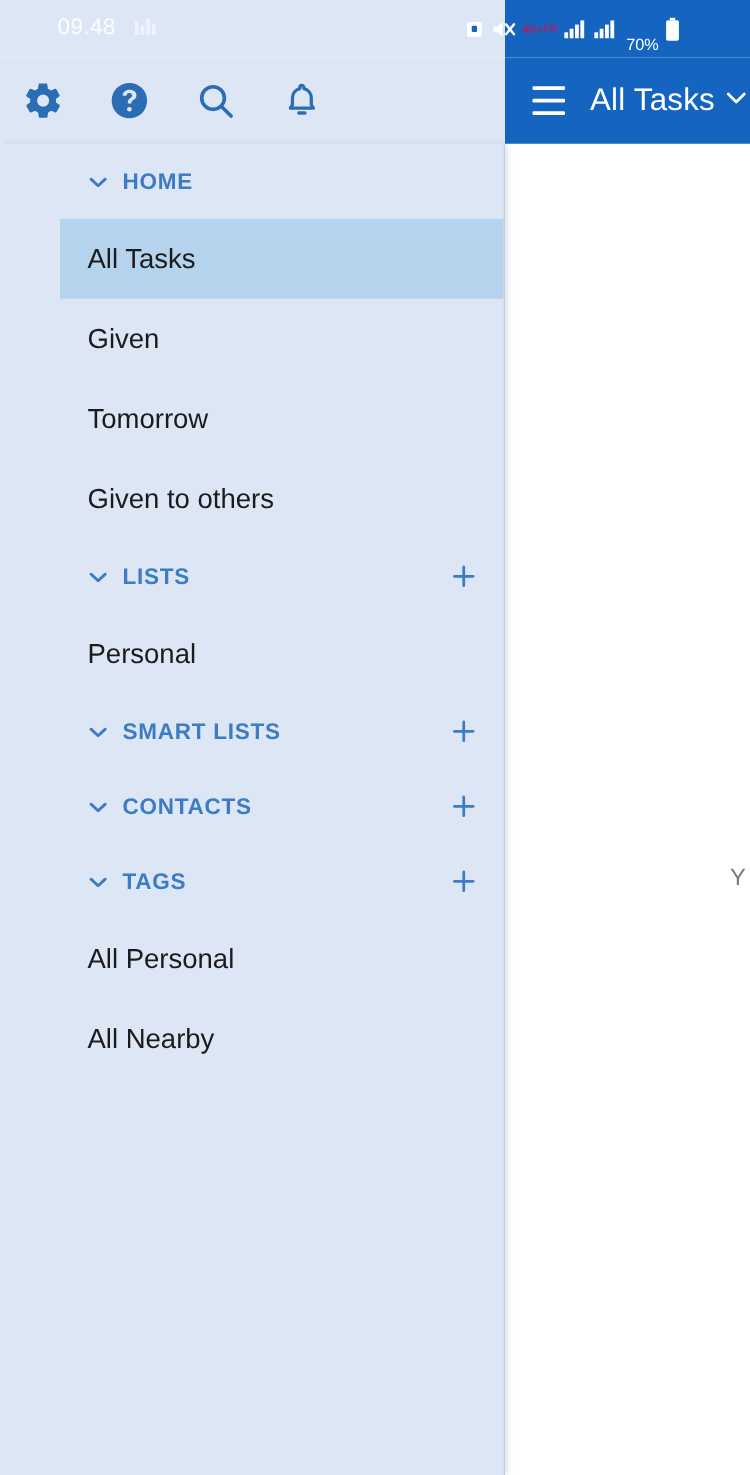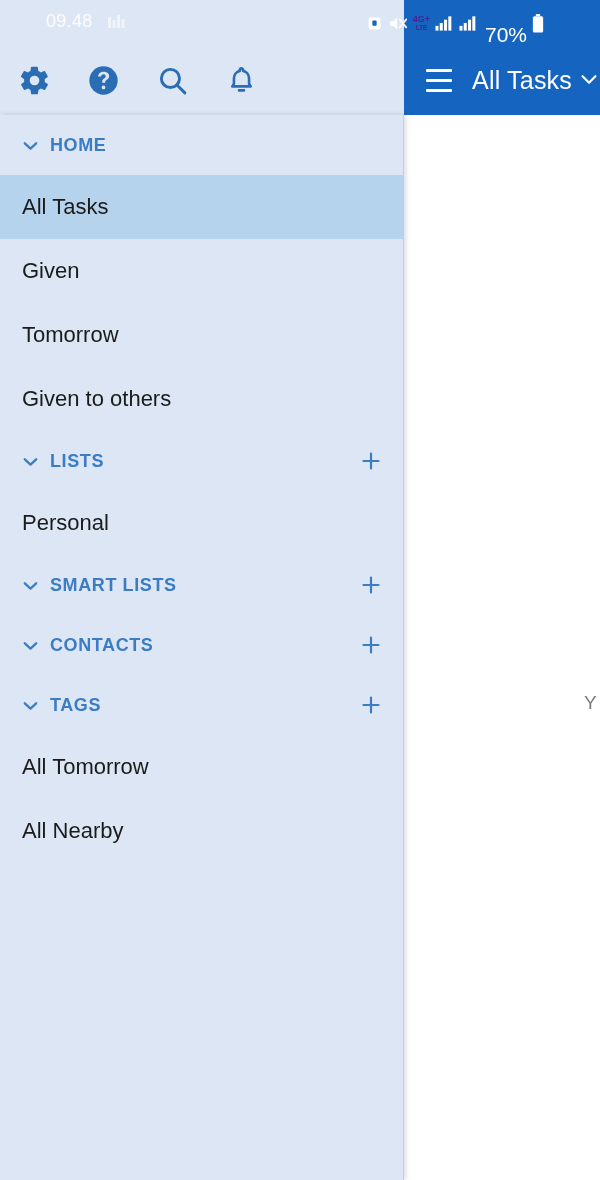"4G+" .sb-4g { color: #4c1d95 -> #be185d; flex-direction: column -> row }
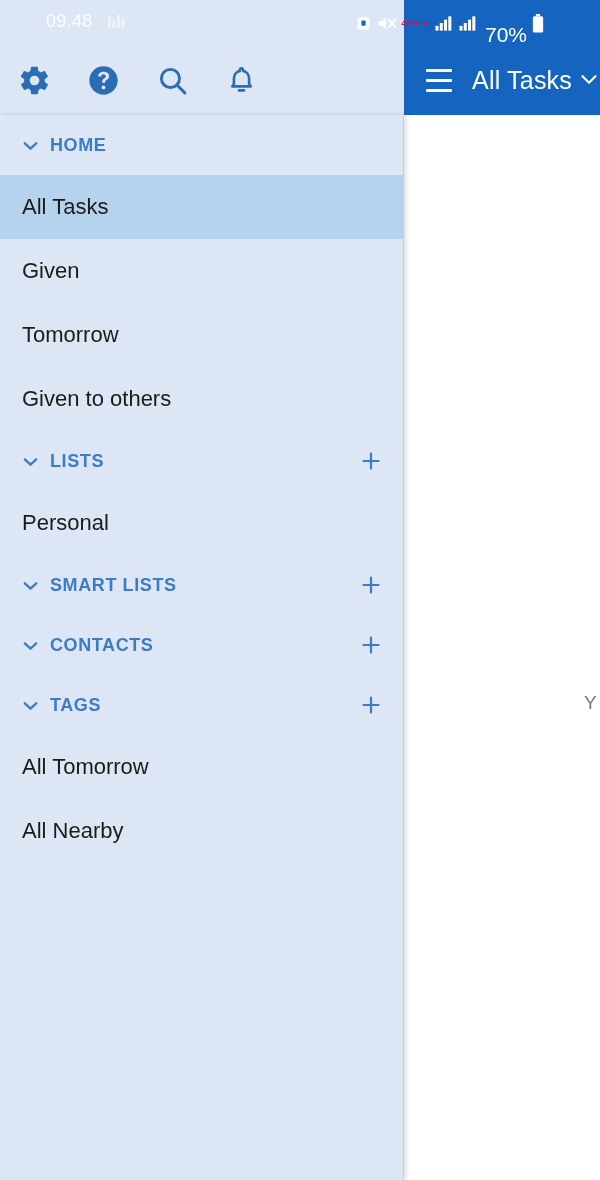"70%" .sb-batt-text { font-size: 21px -> 13px }
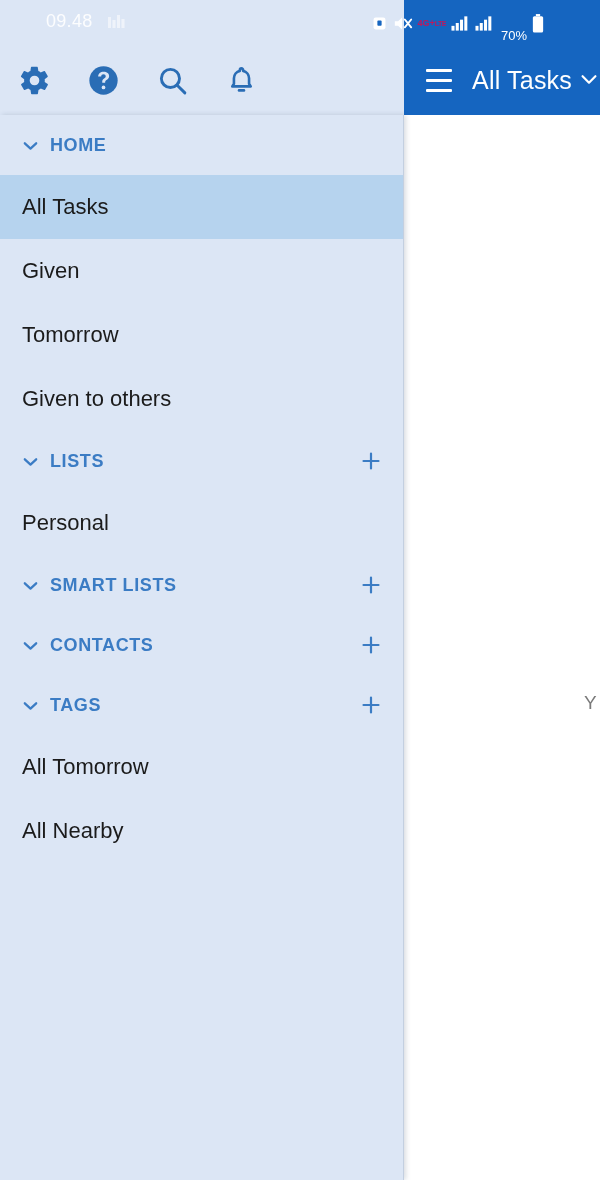"HOME" .drawer { padding-left: none -> 48px }
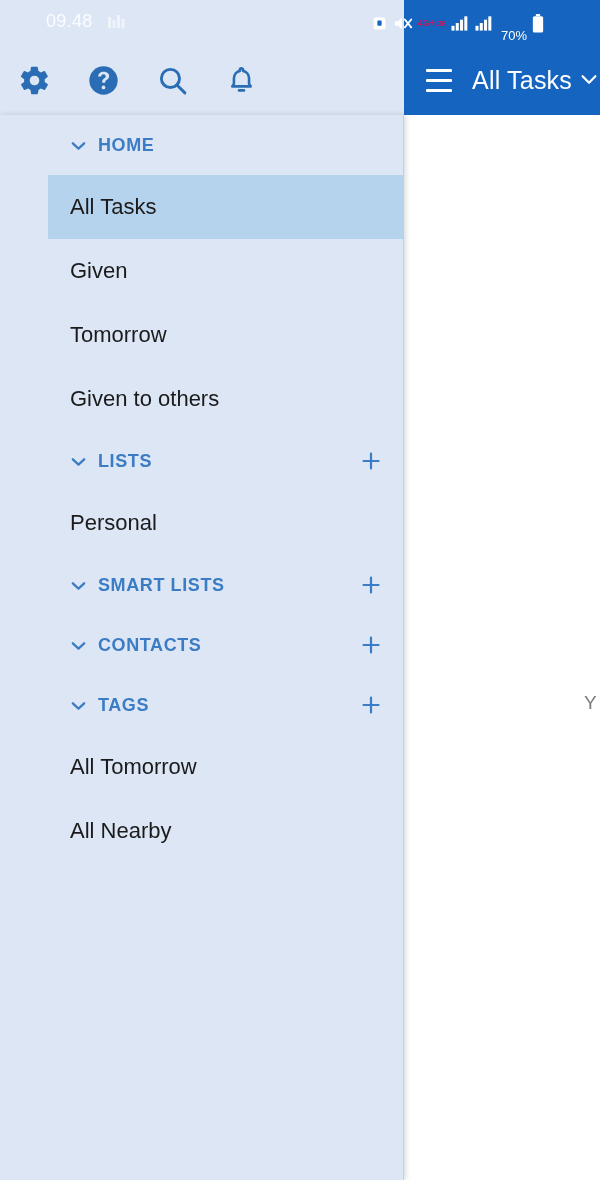"All Tomorrow" span { text: Tomorrow -> Personal }
